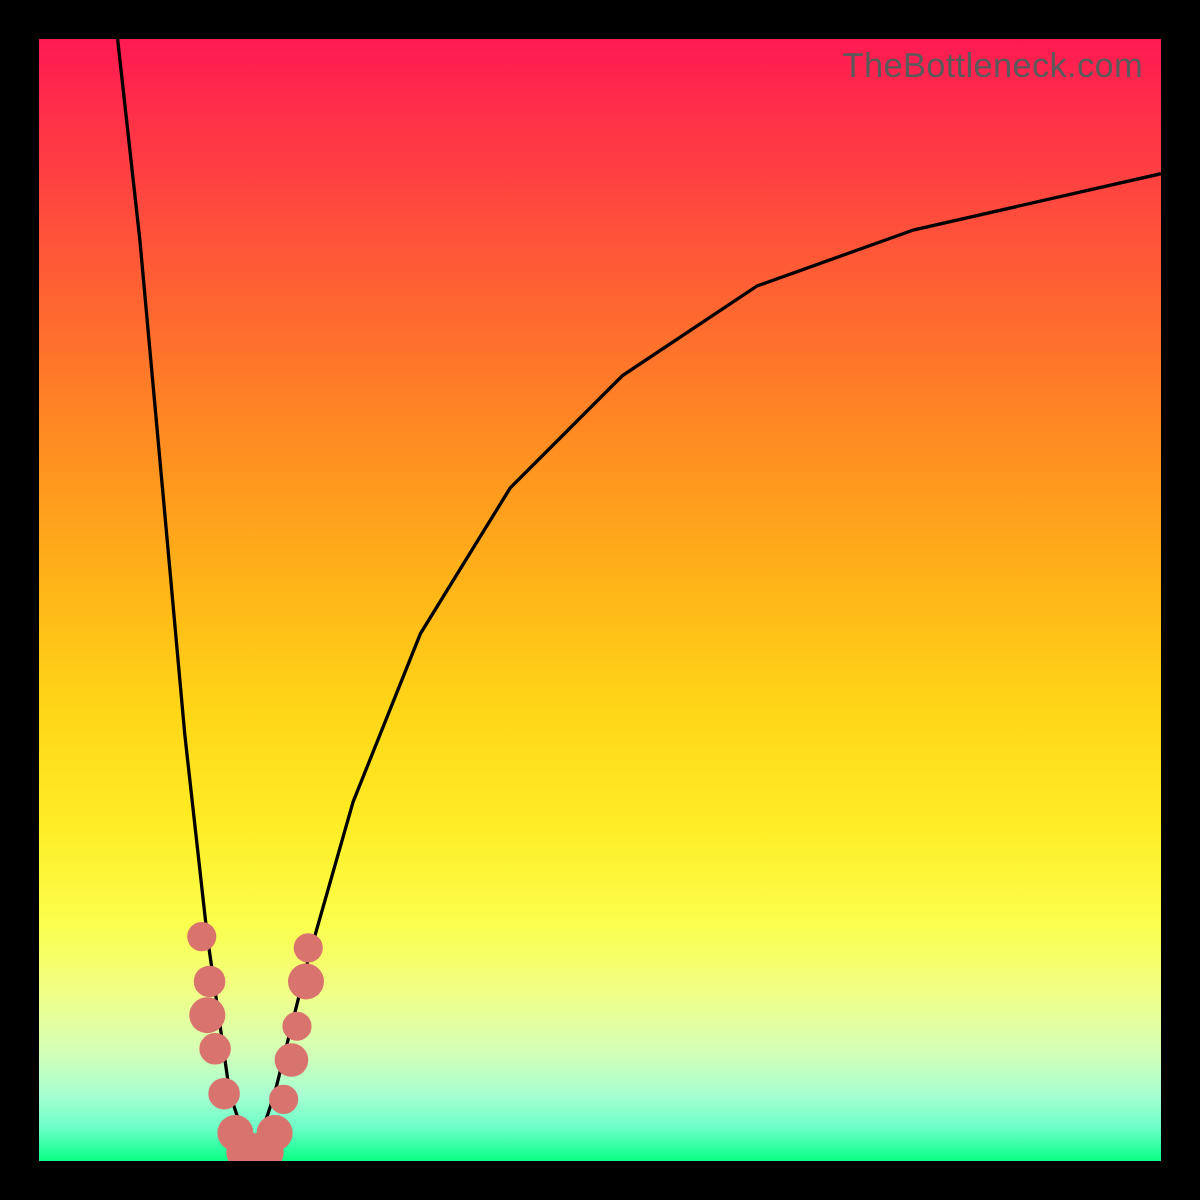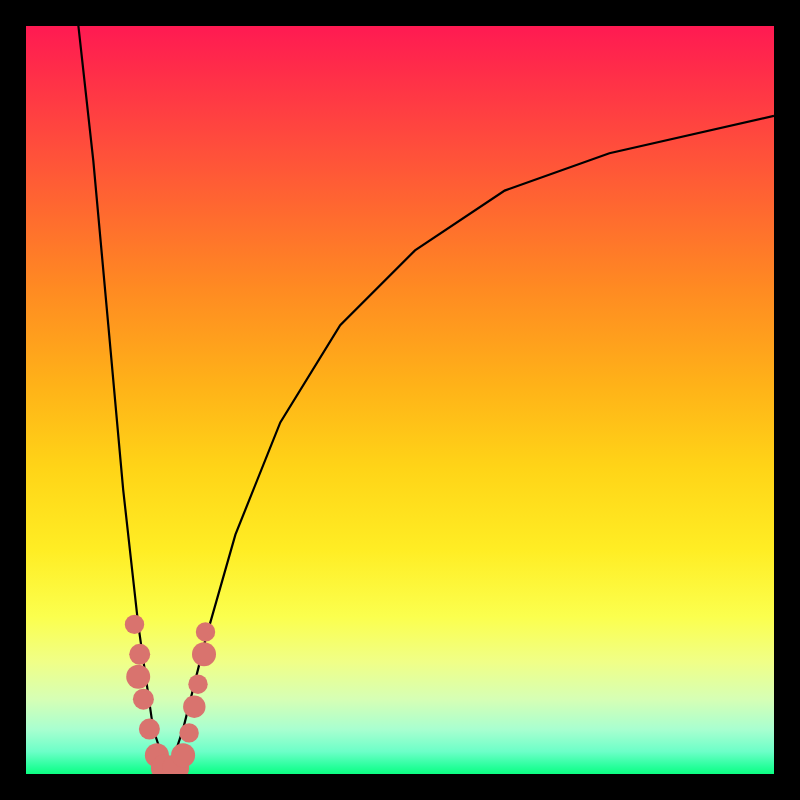"TheBottleneck.com" div.watermark { html: none -> <div>TheBottleneck.com</div> }
